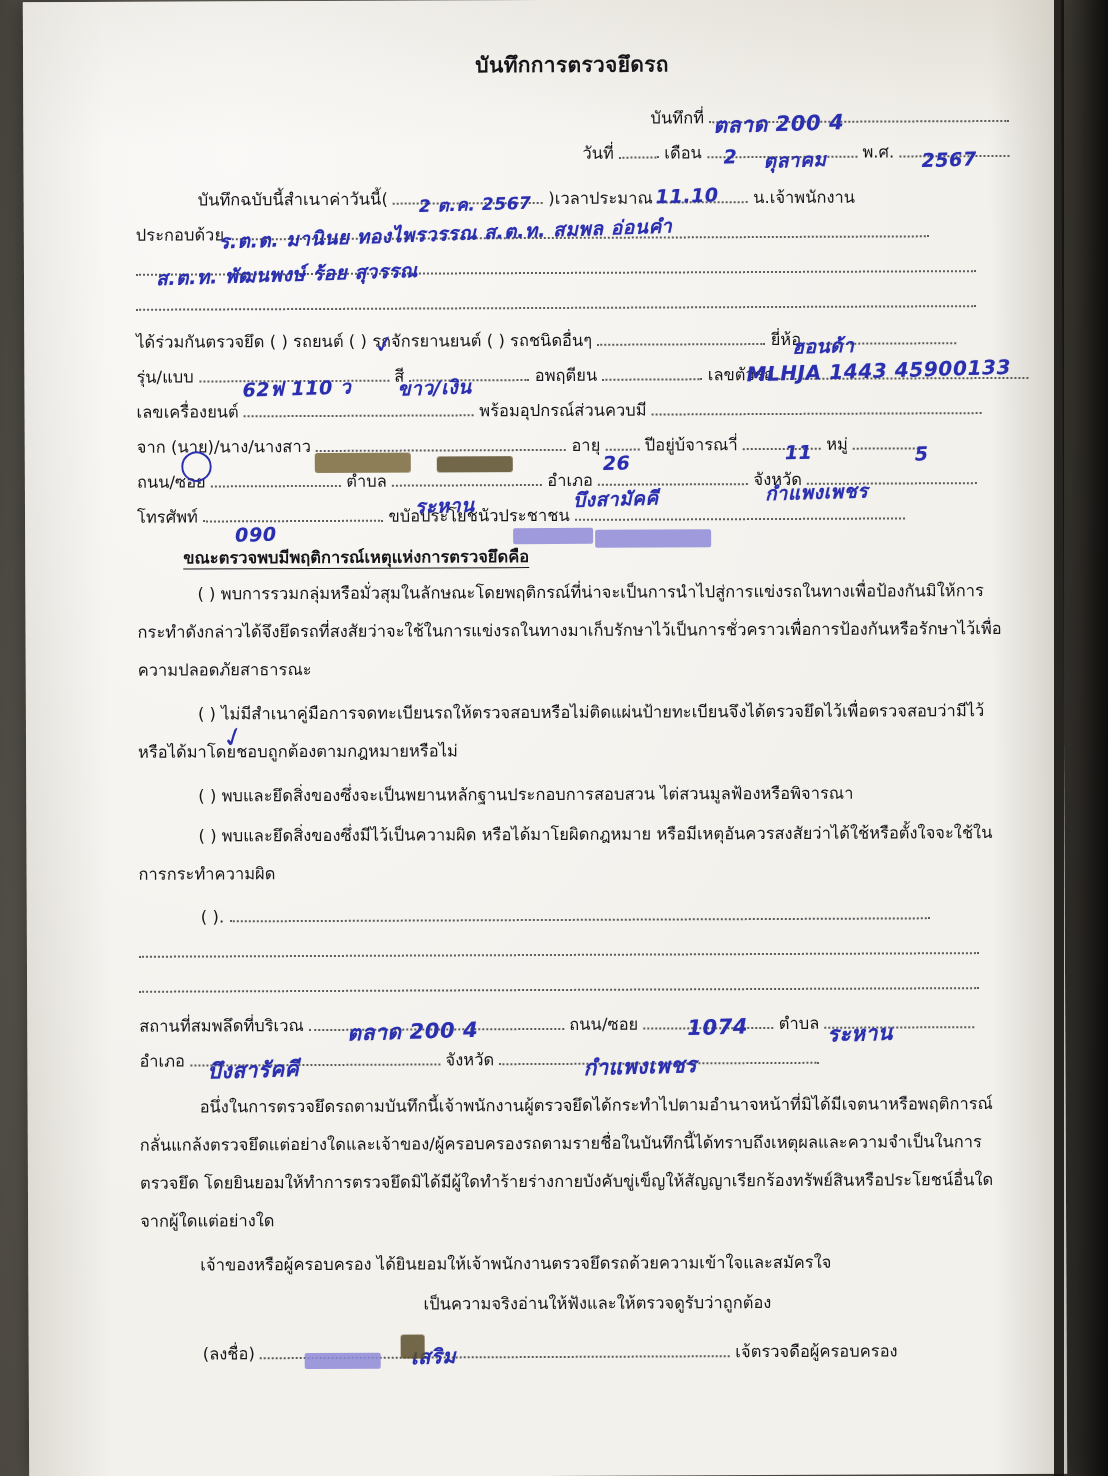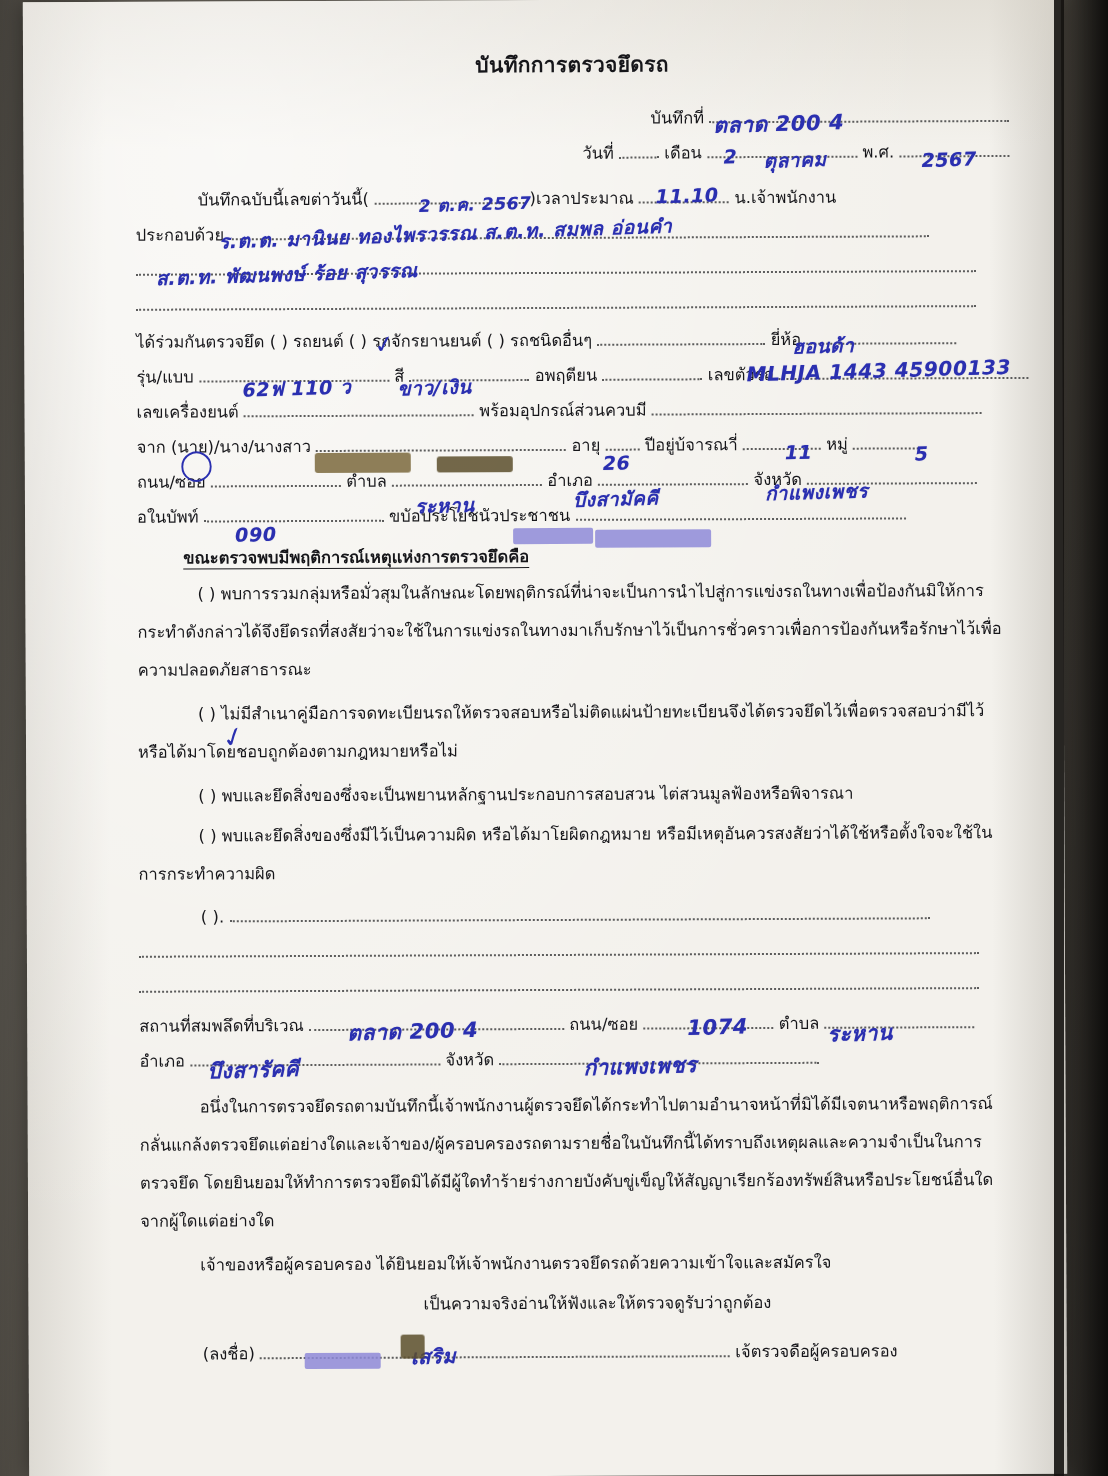"บันทึกฉบับนี้เลขต่าวันนี้(" span { text: บันทึกฉบับนี้เลขต่าวันนี้ -> บันทึกฉบับนี้สำเนาค่าวันนี้ }
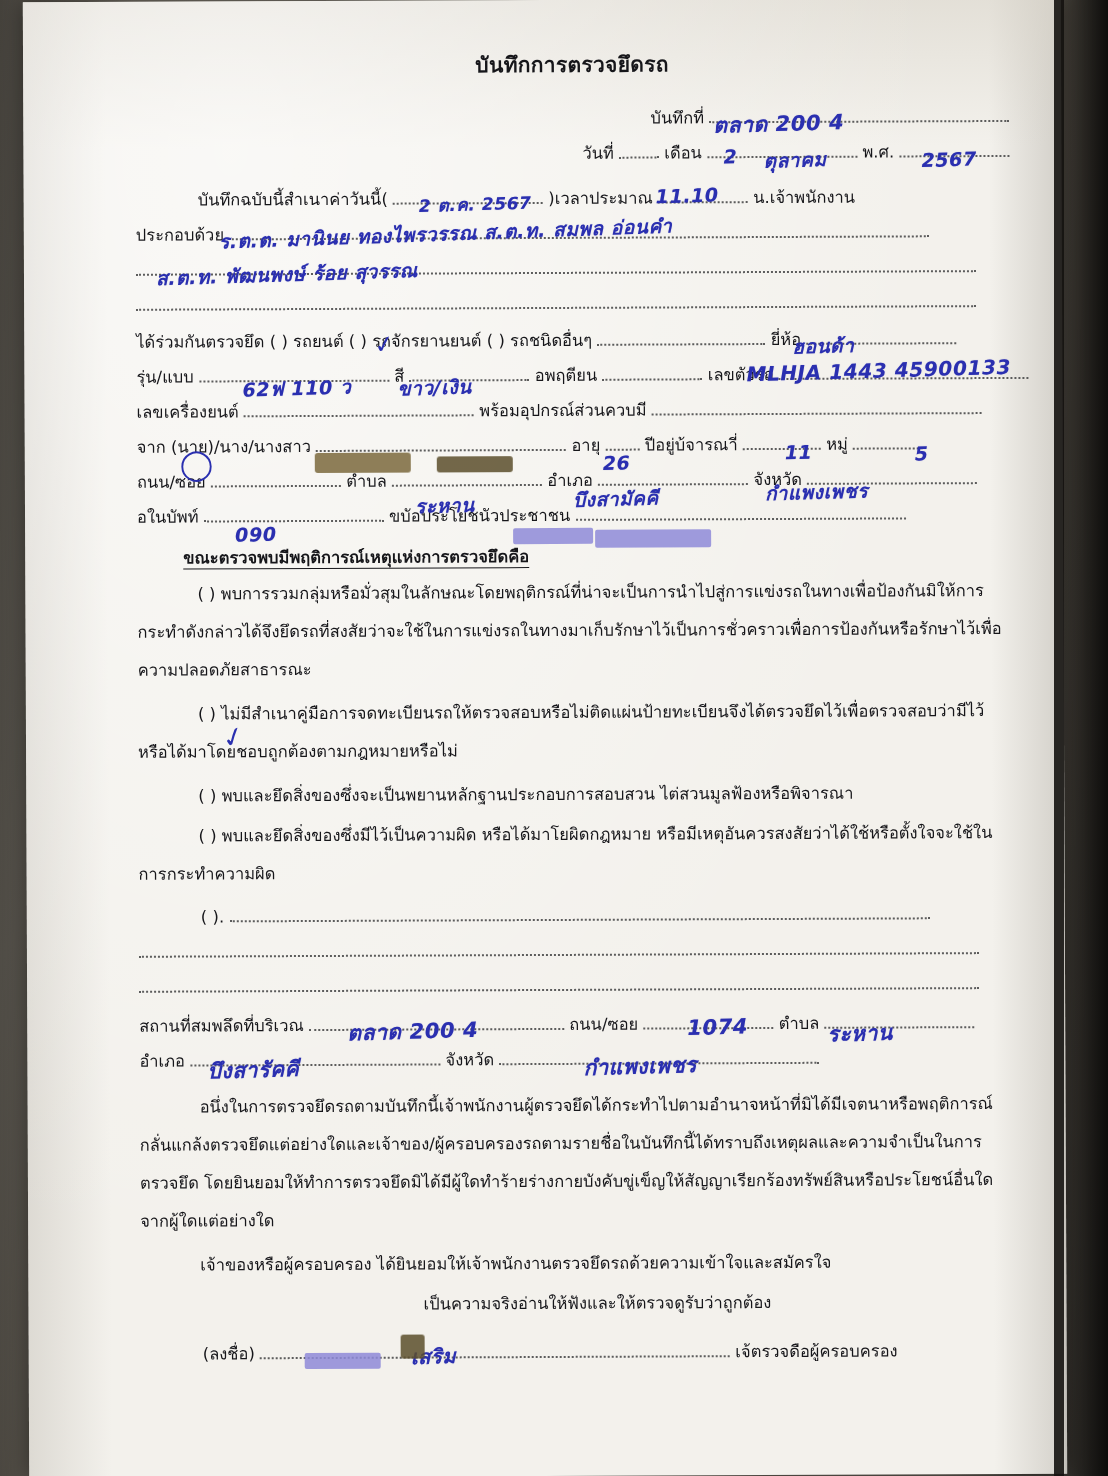"อในบัพท์" span { text: อในบัพท์ -> โทรศัพท์ }
